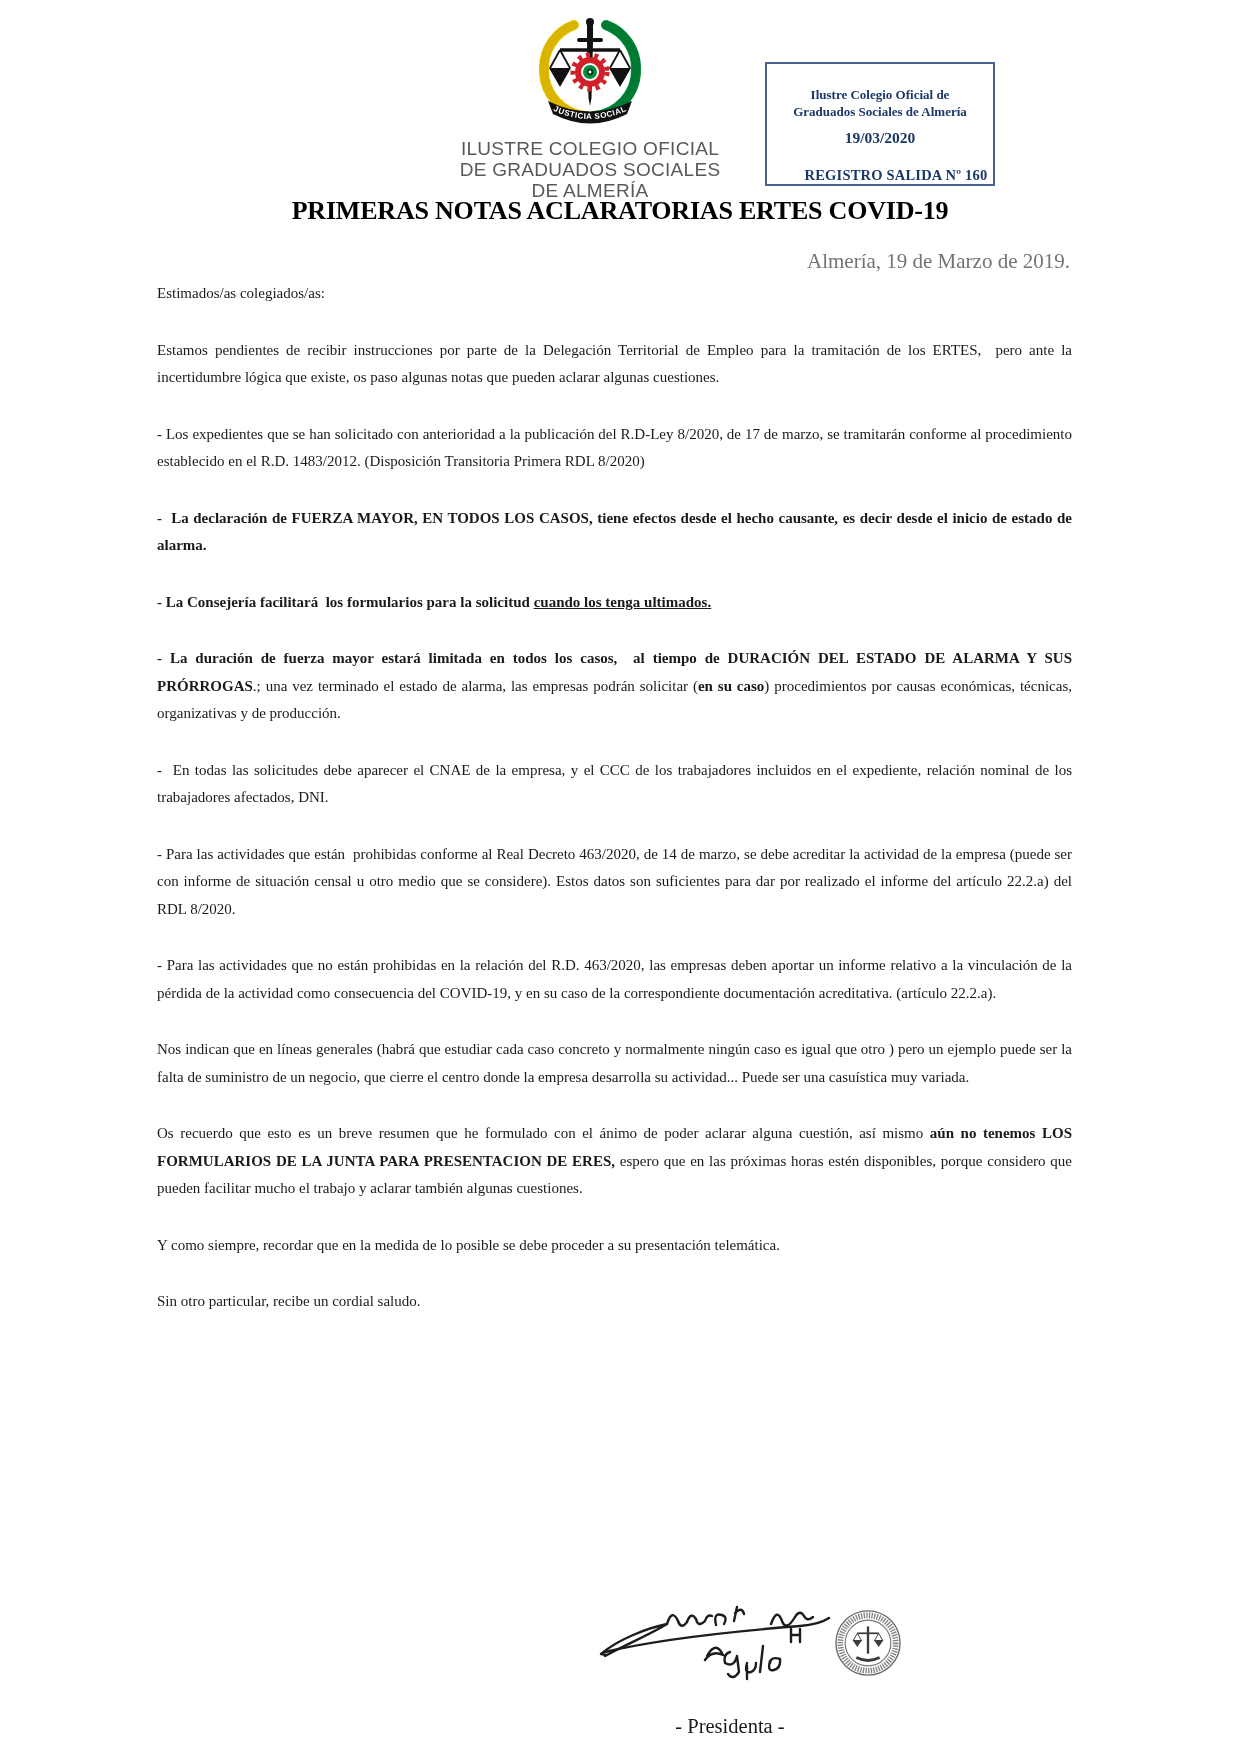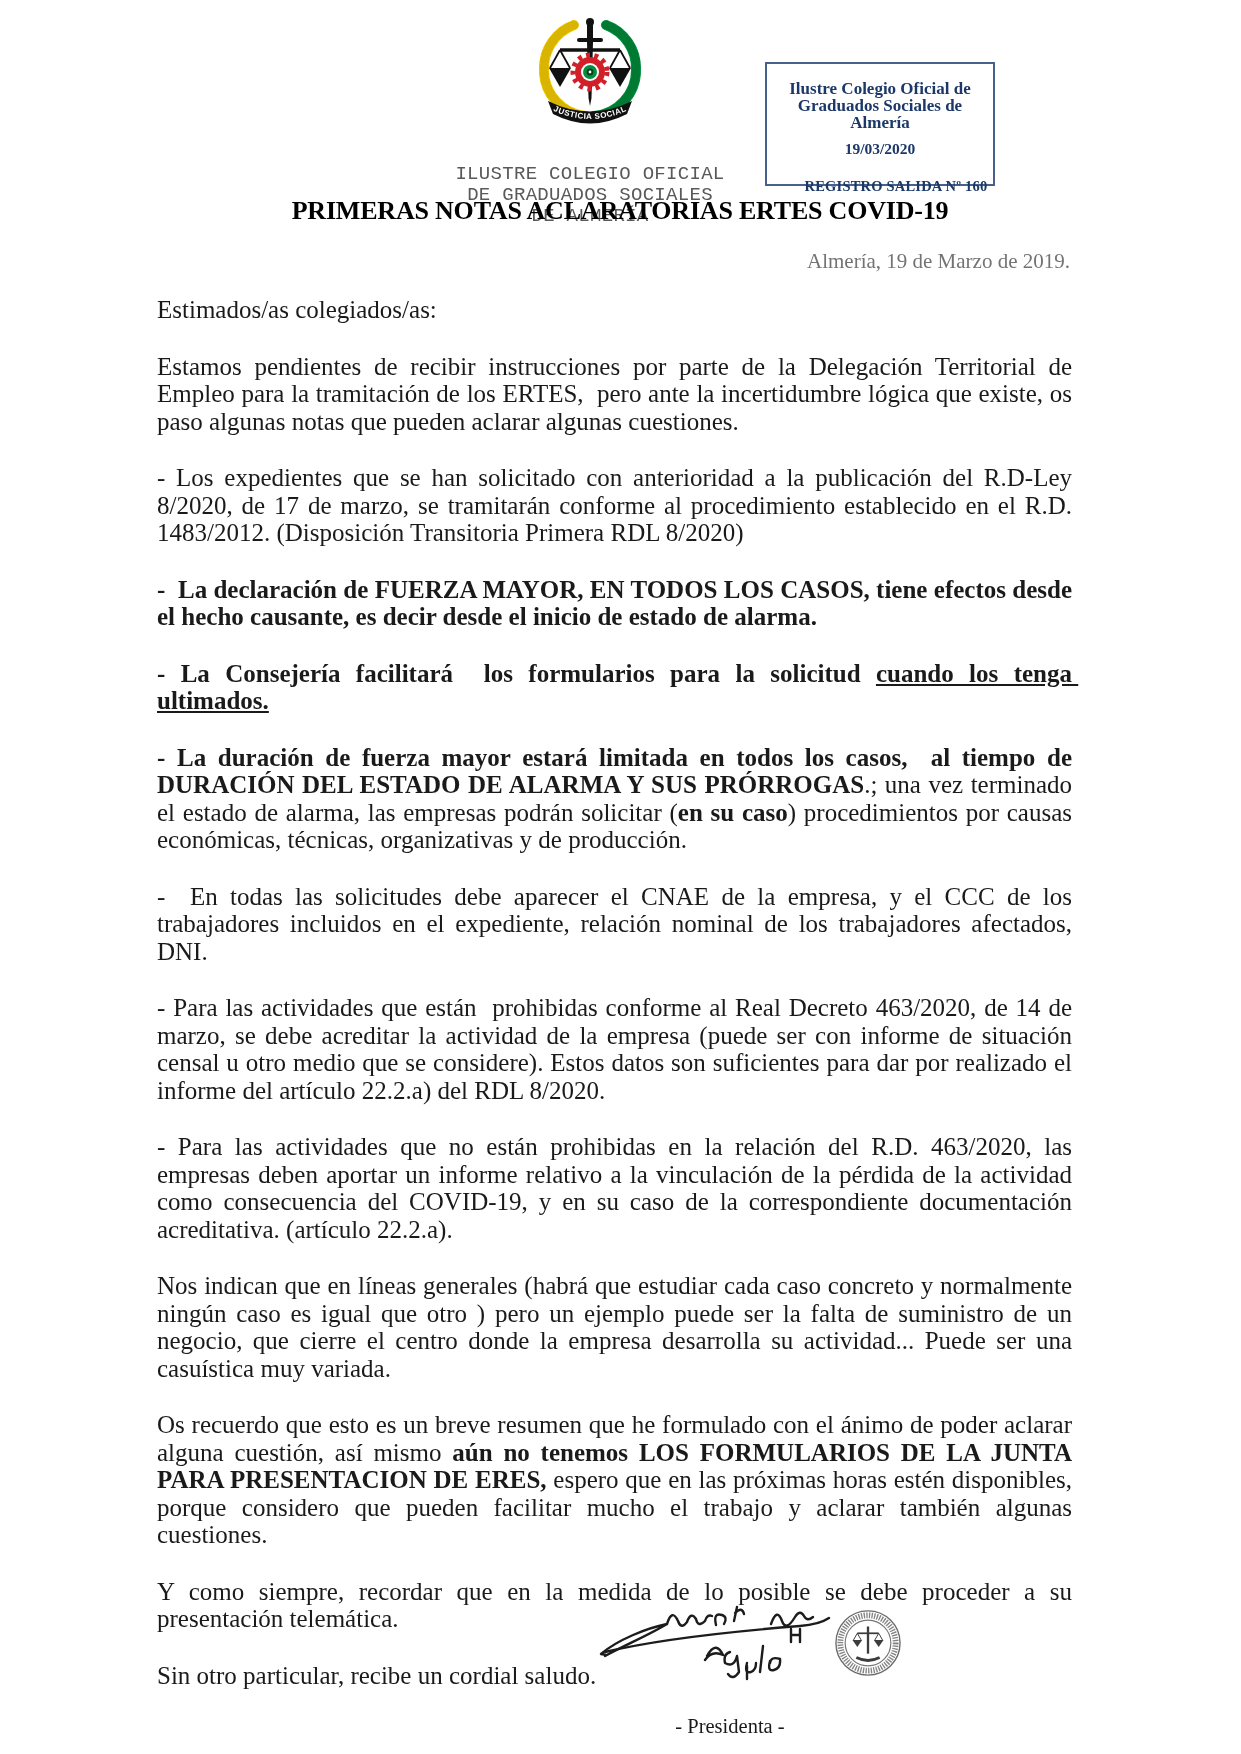"Ilustre Colegio Oficial de" .stamp-org { font-size: 17px -> 13px; margin-top: 16px -> 22px }
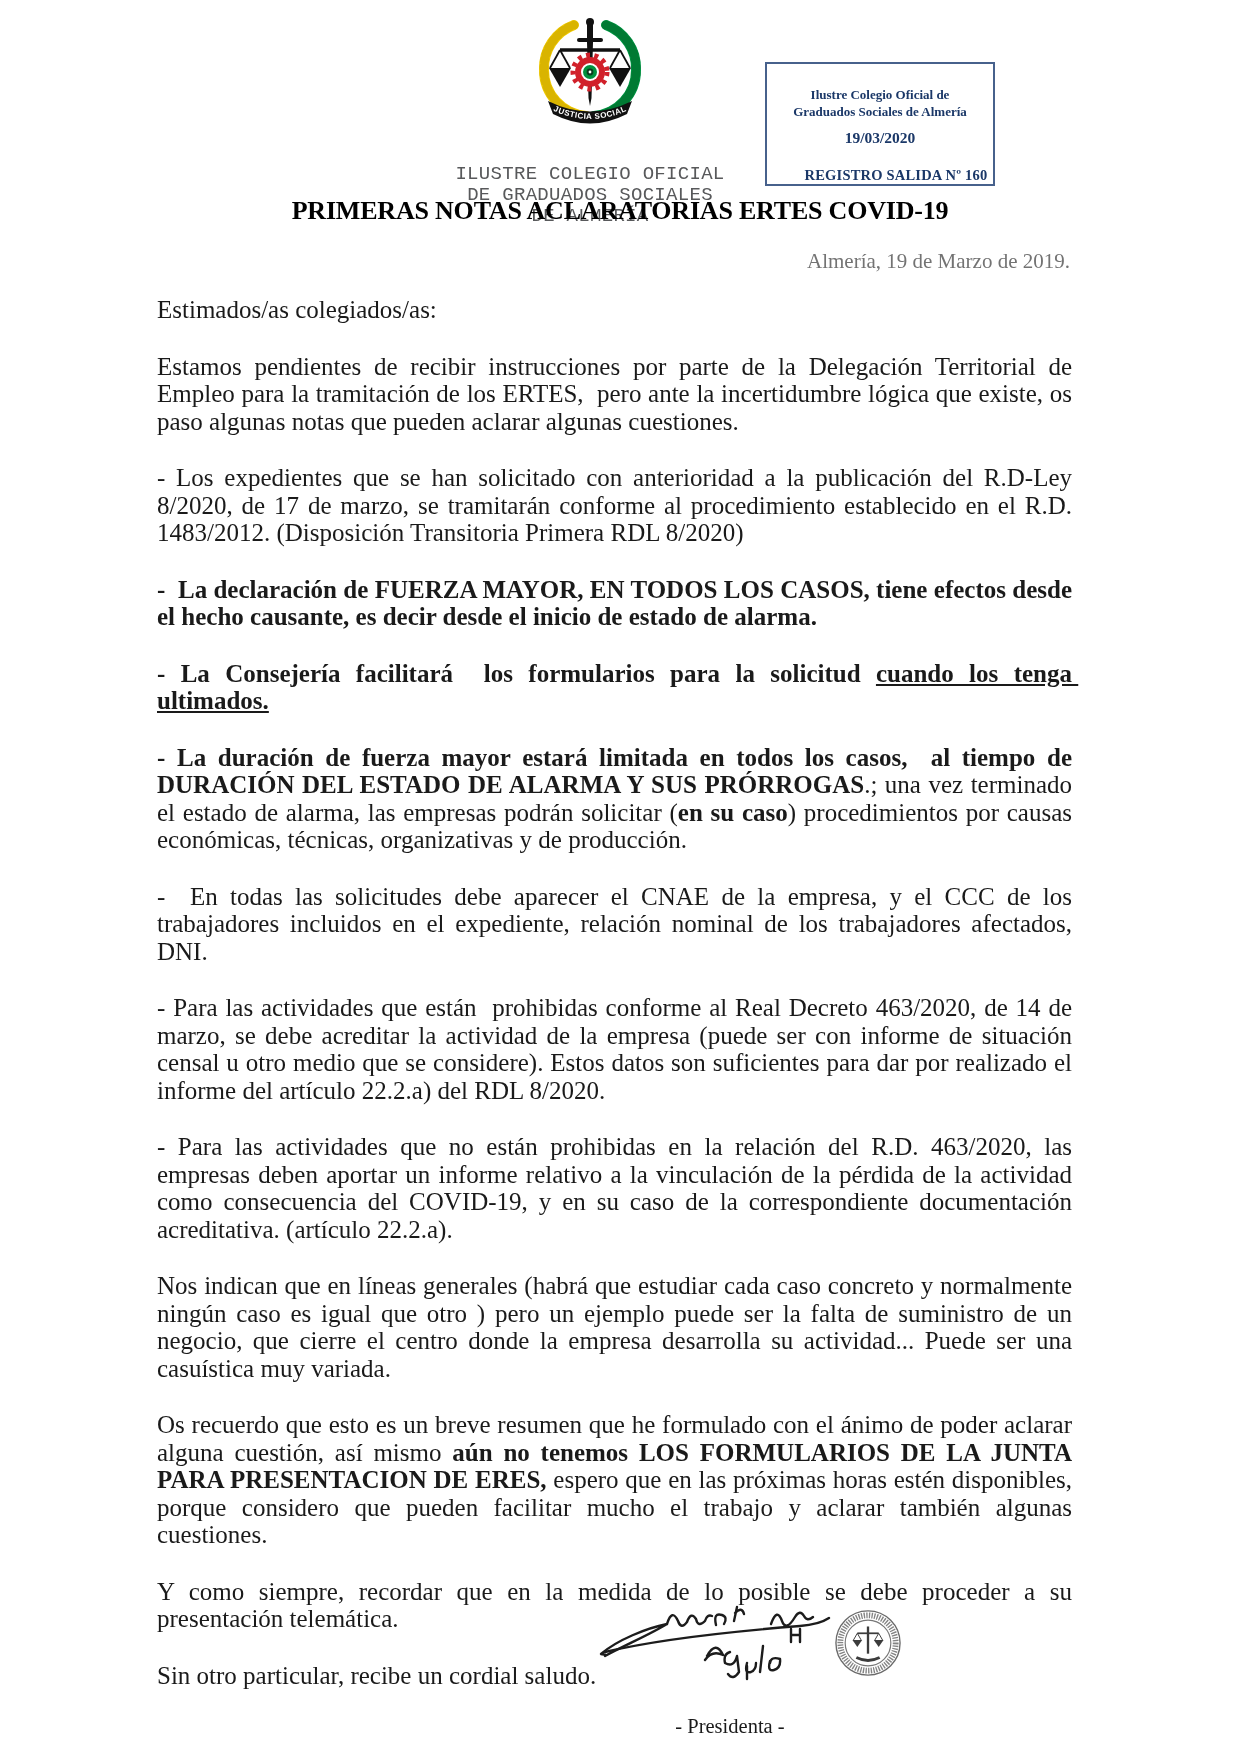"ILUSTRE COLEGIO OFICIAL" .logo-caption { font-family: Liberation Mono, monospace -> Liberation Sans, sans-serif; margin-top: 26px -> none }
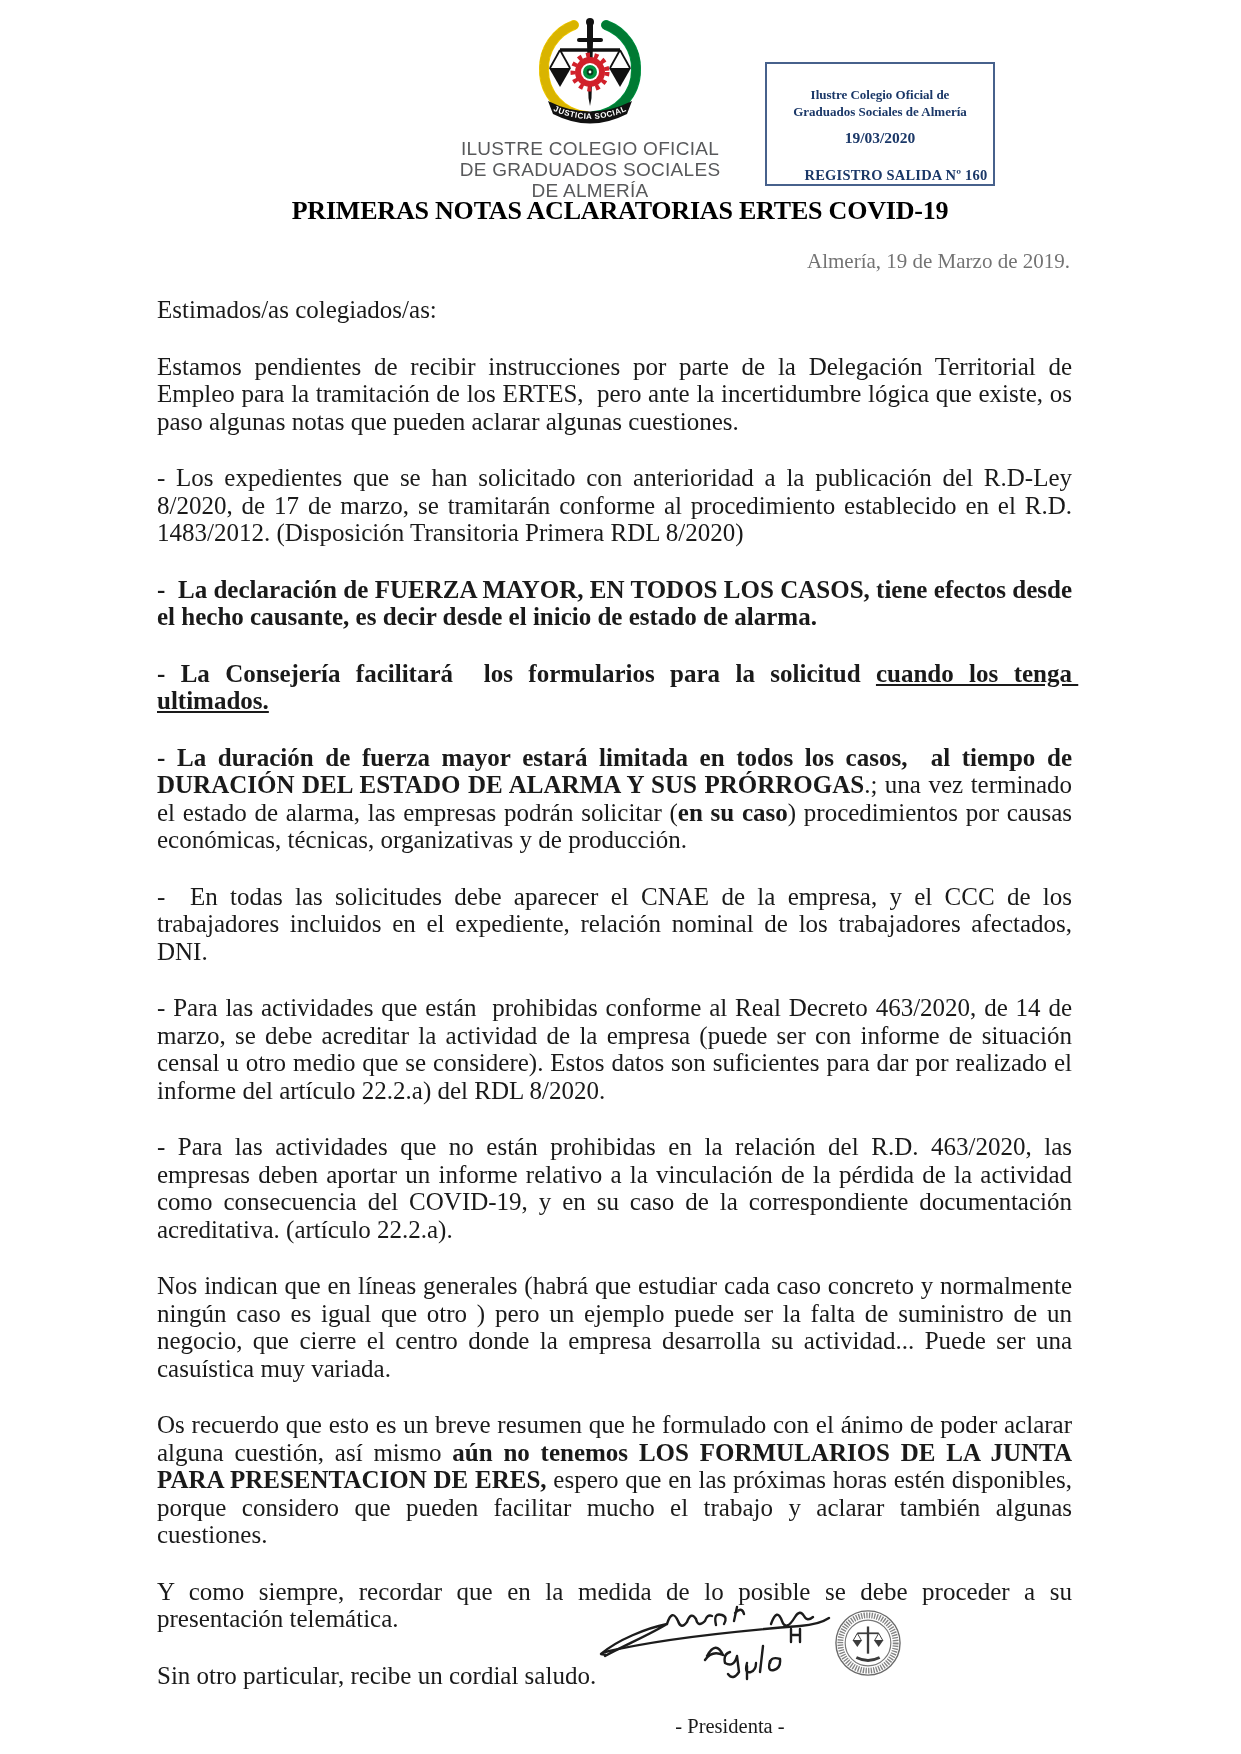"Estimados/as colegiados/as:" .body-block { font-size: 25px -> 15px; top: 296px -> 280px }
